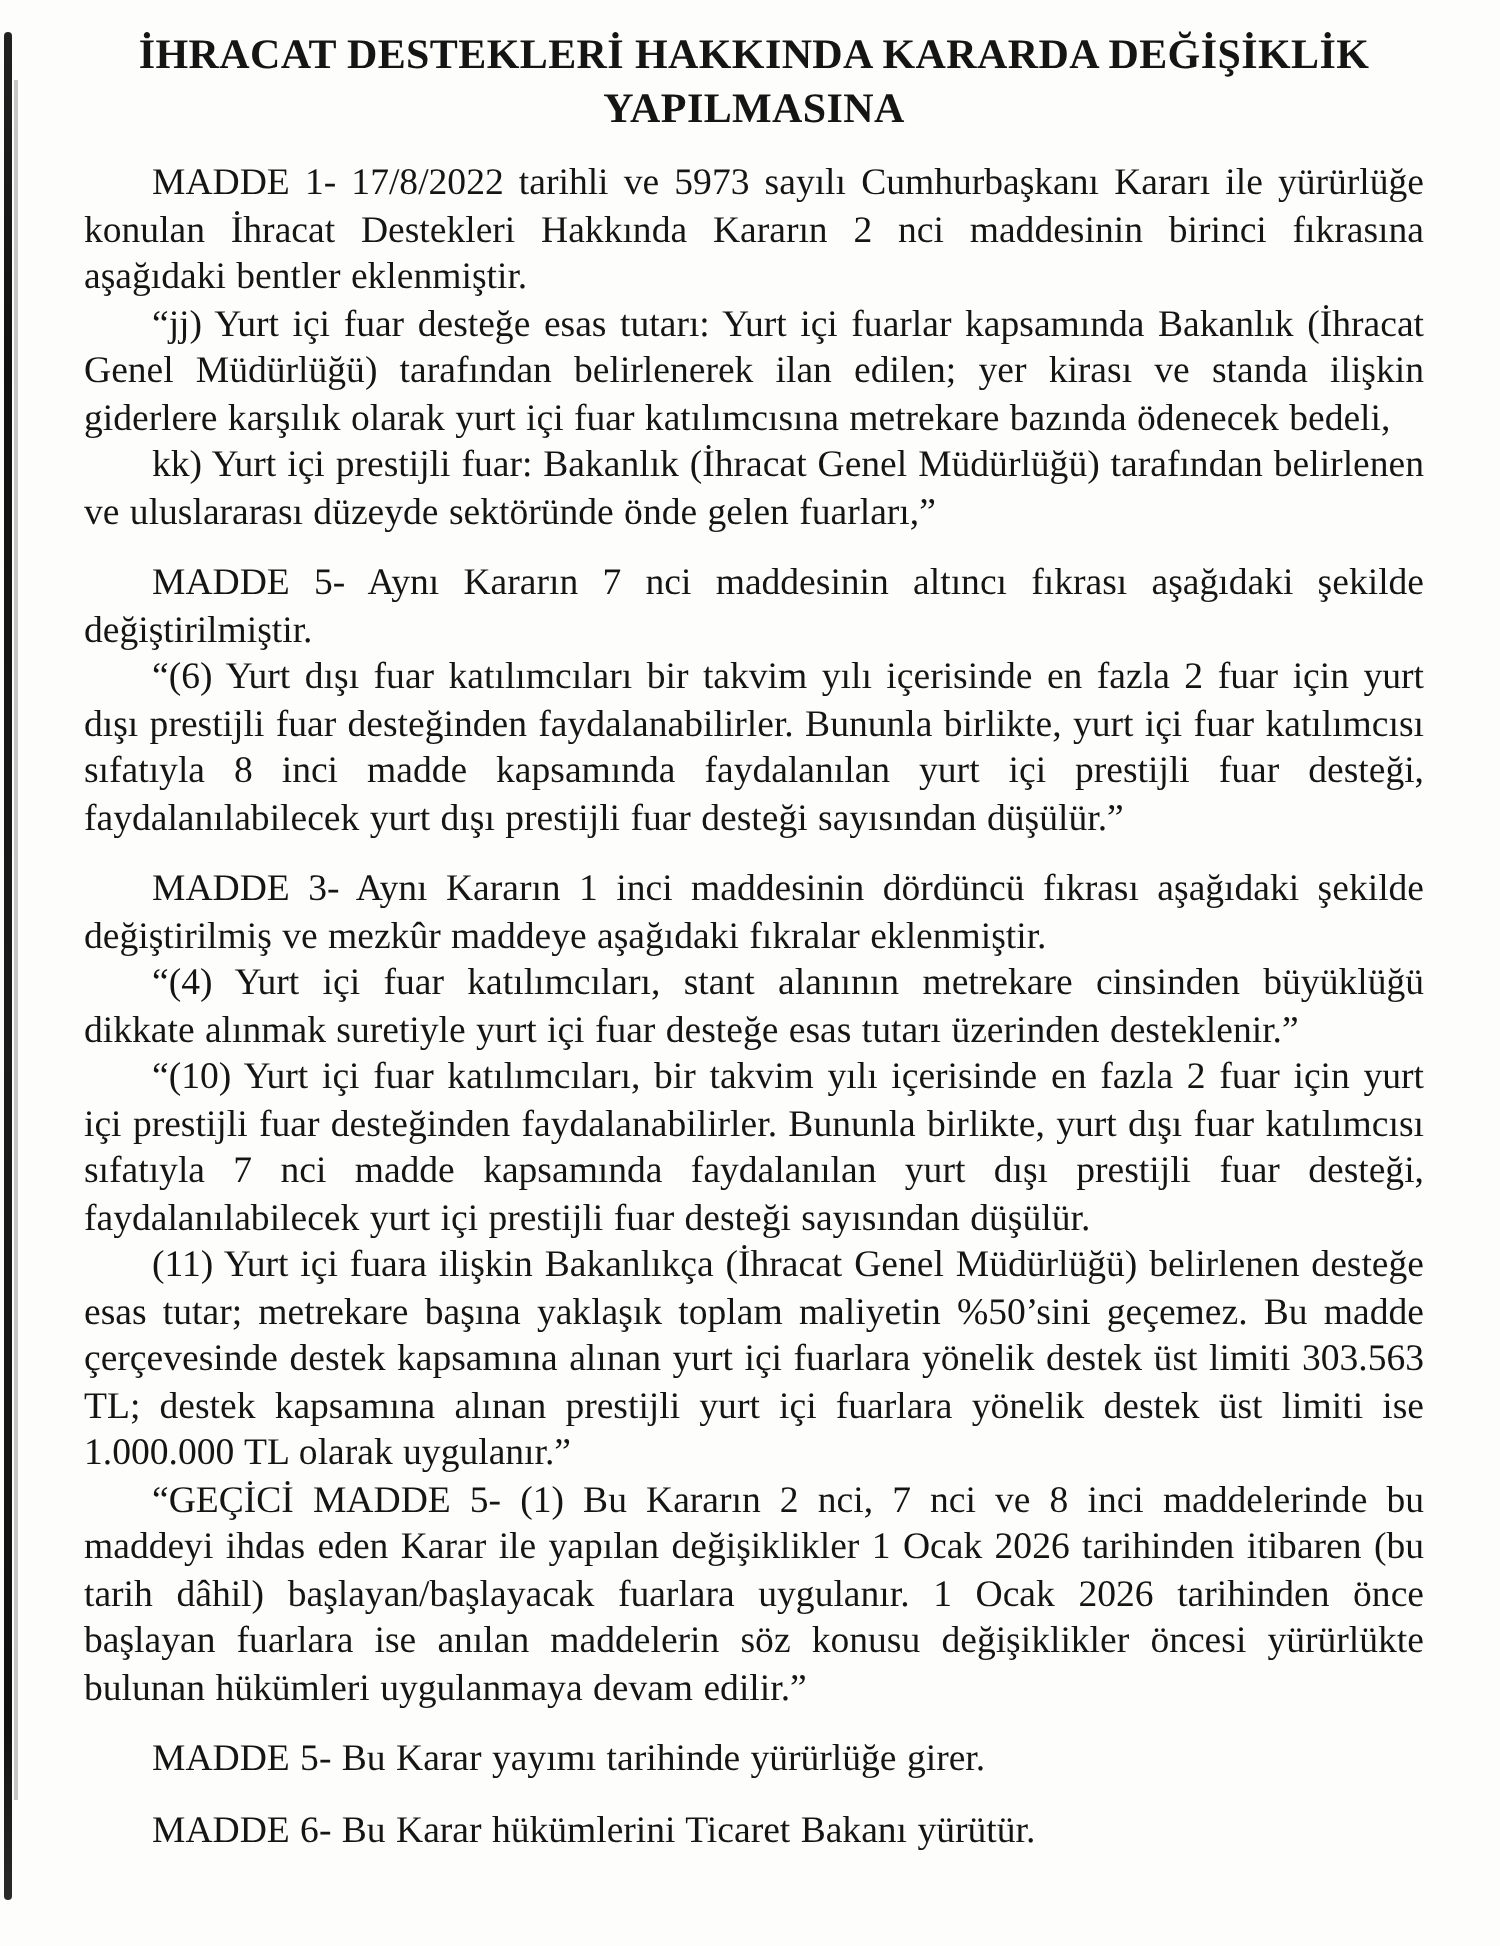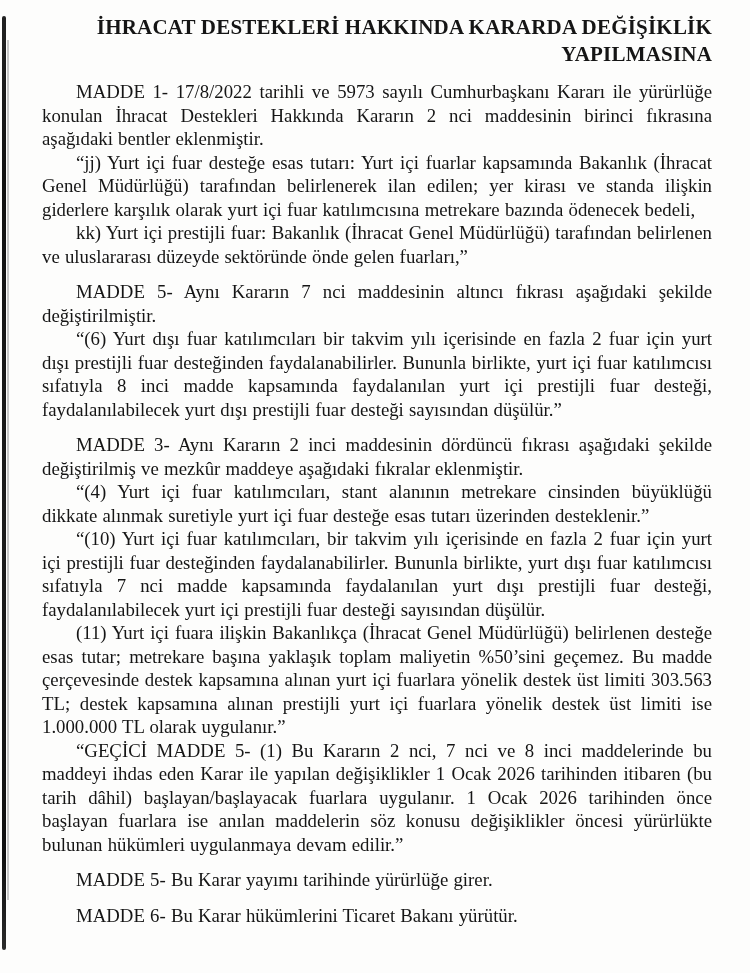"İHRACAT DESTEKLERİ HAKKINDA KARARDA" h1.doc-title { text-align: right -> center }
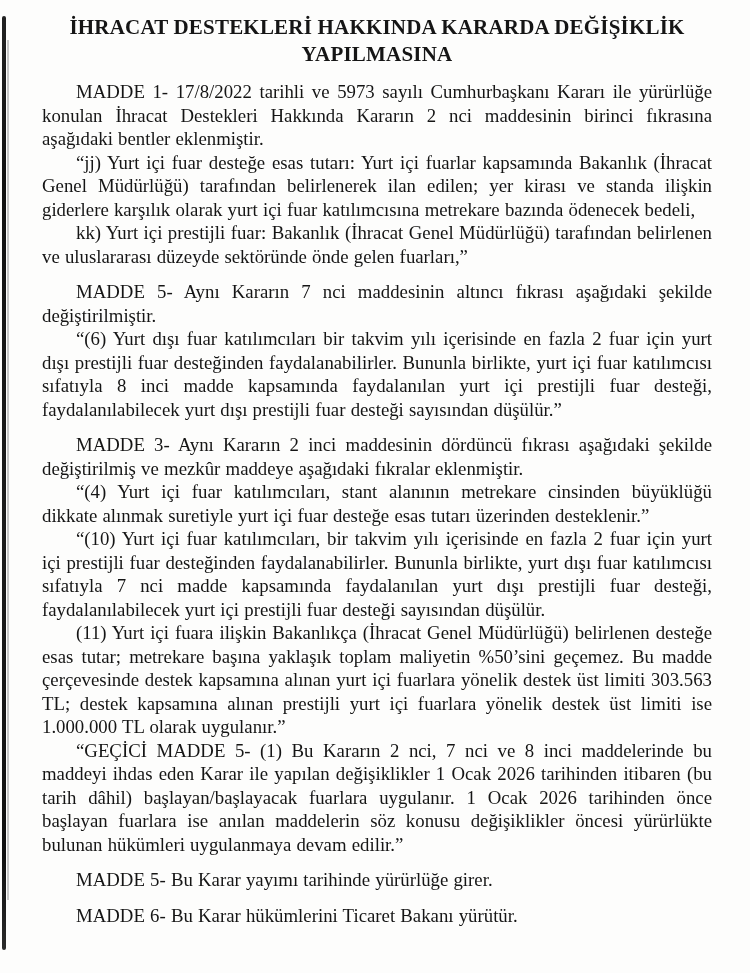"Aynı Kararın 2 inci maddesinin" span { text: 2 -> 1 }
